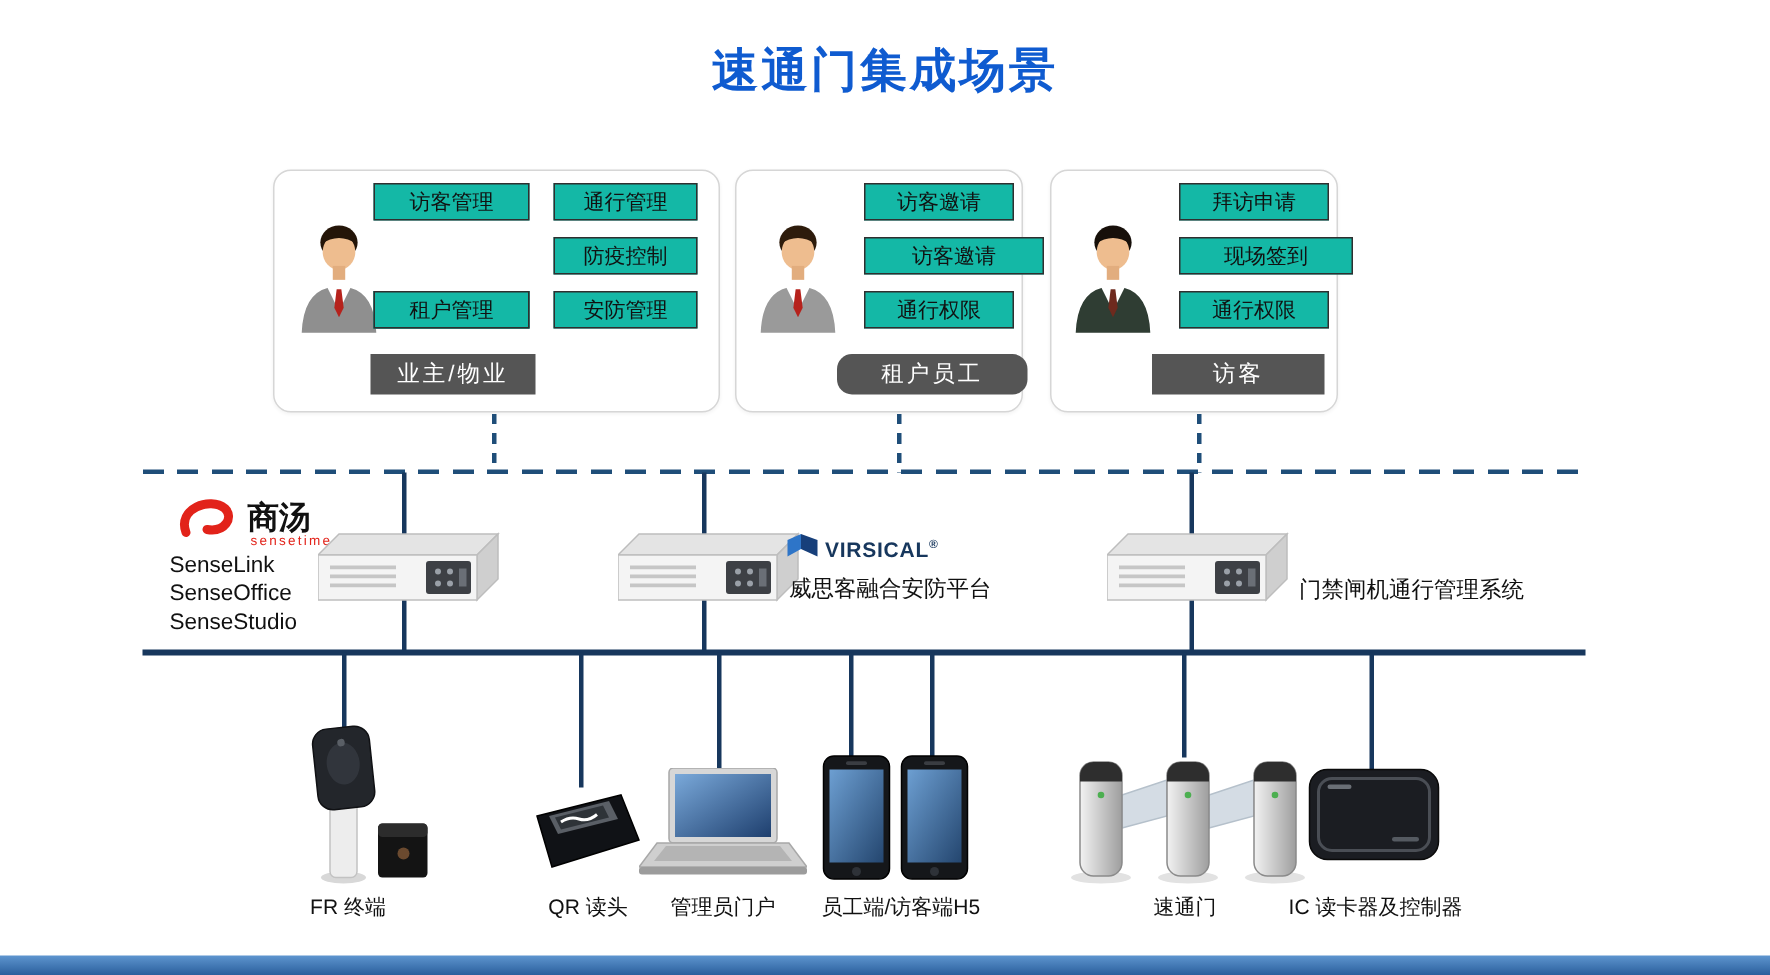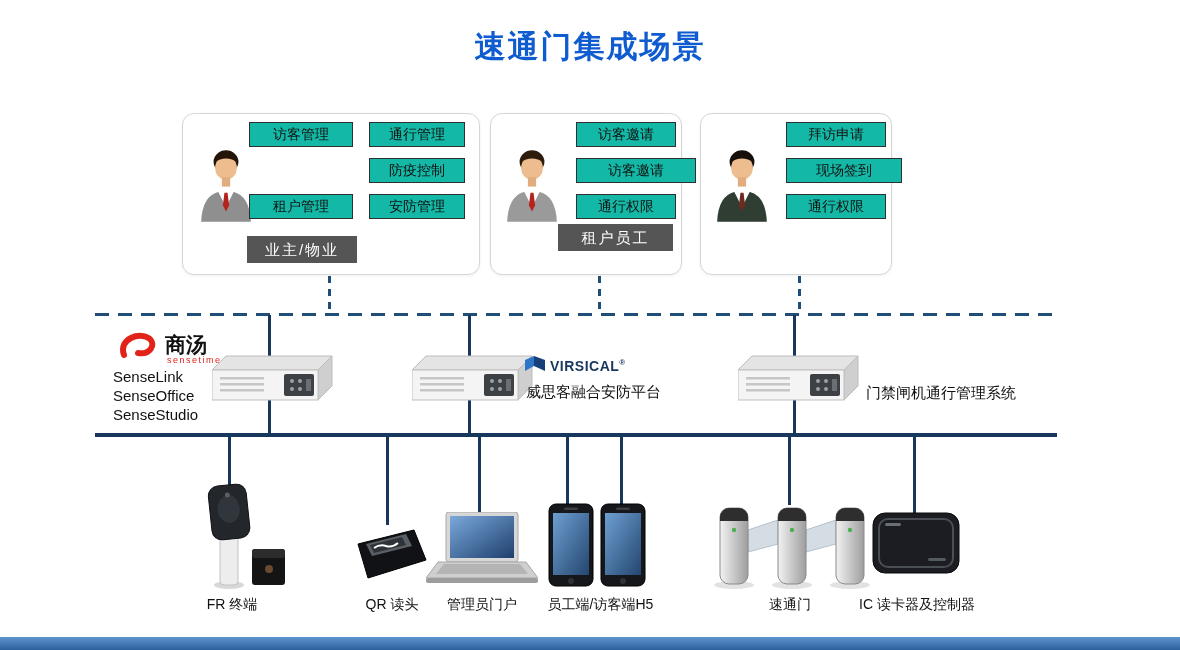"租户员工" div.group-label { border-radius: none -> 10px; top: 110px -> 122px; width: 115px -> 127px }
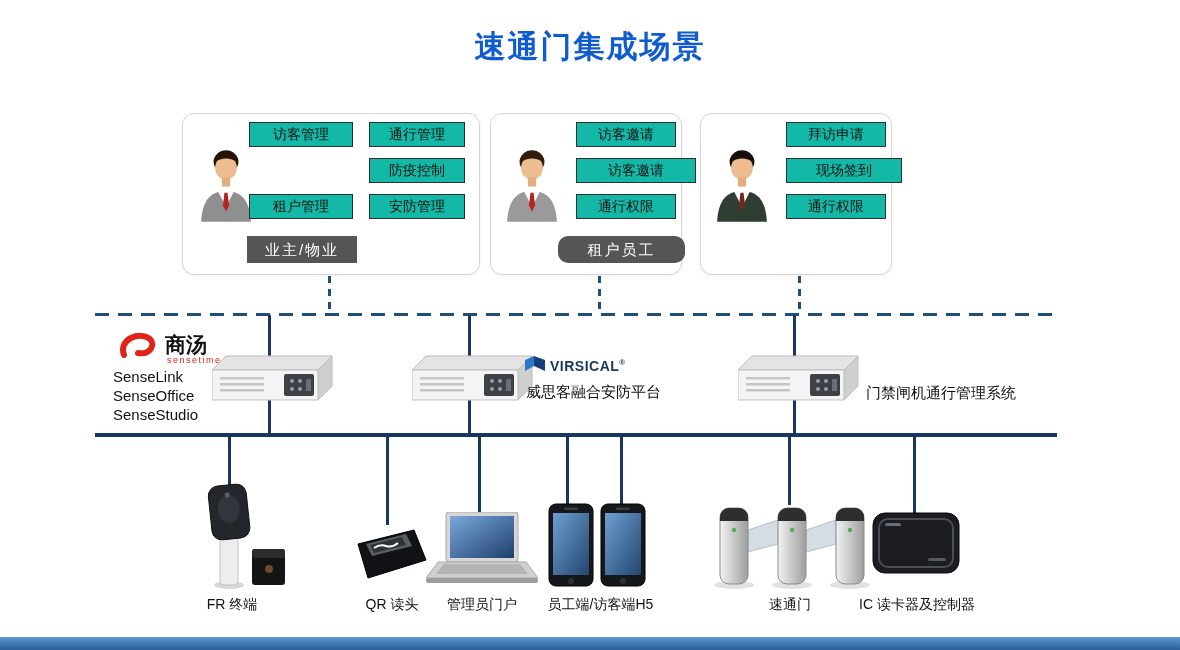"访客" div.group-label { html: none -> <div>访客</div> }
